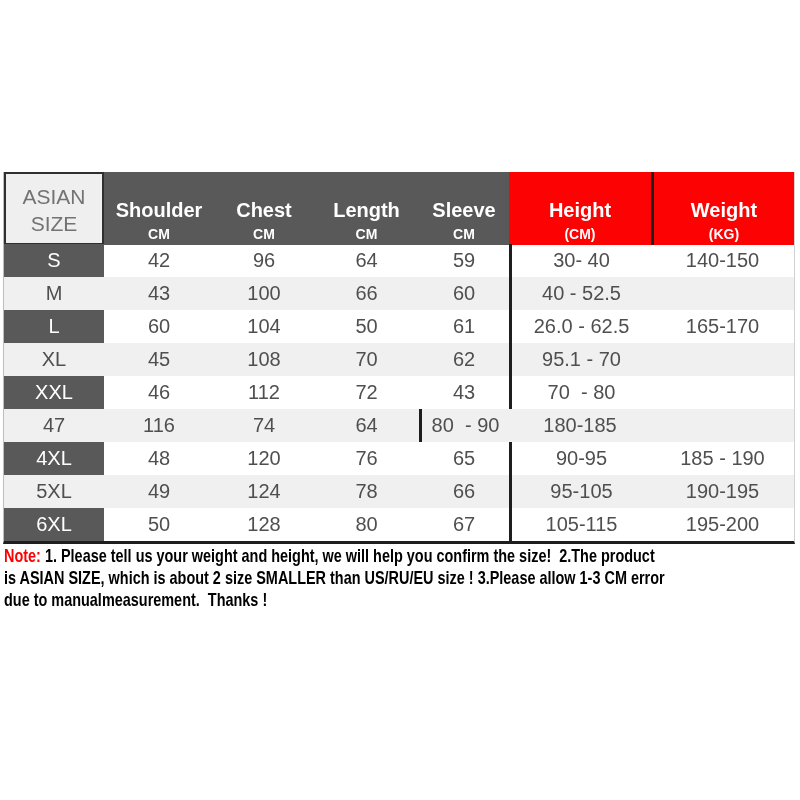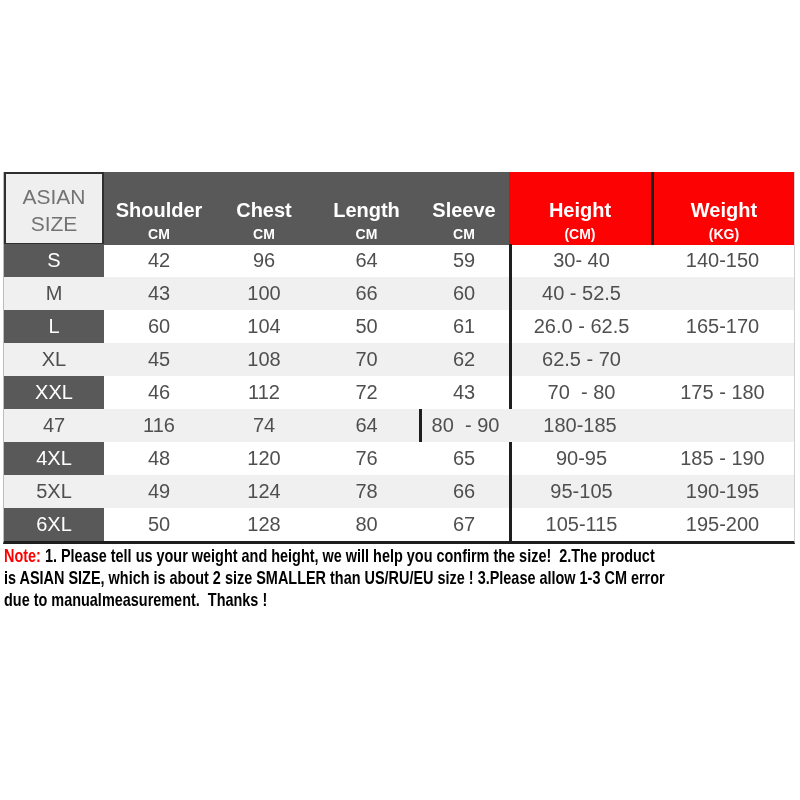"62.5 - 70" div.cell { text: 62.5 -> 95.1 }
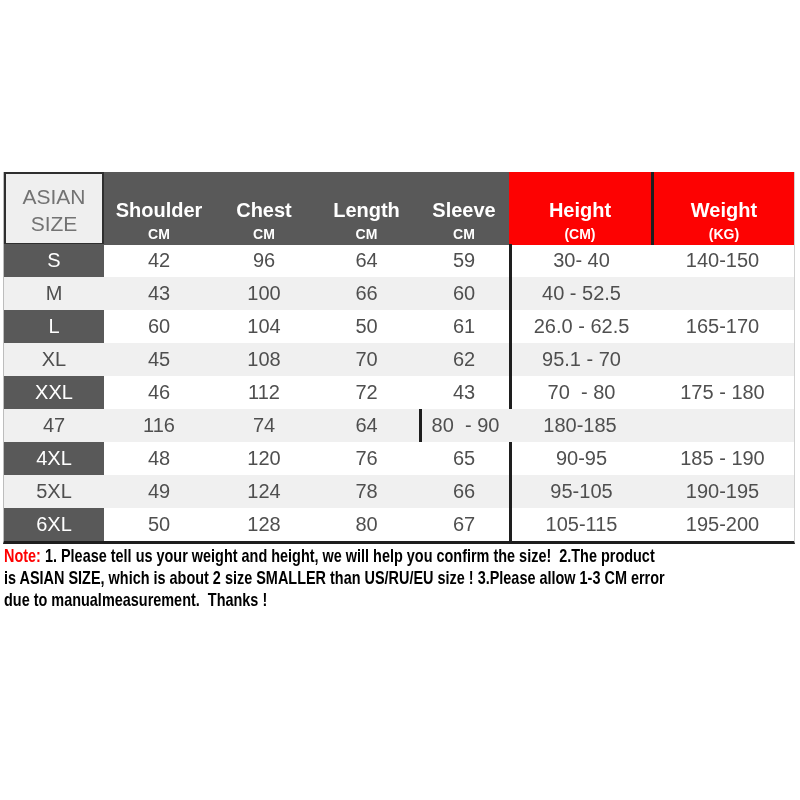"175 - 180" div.cell { html: <div>175 - 180</div> -> none }
